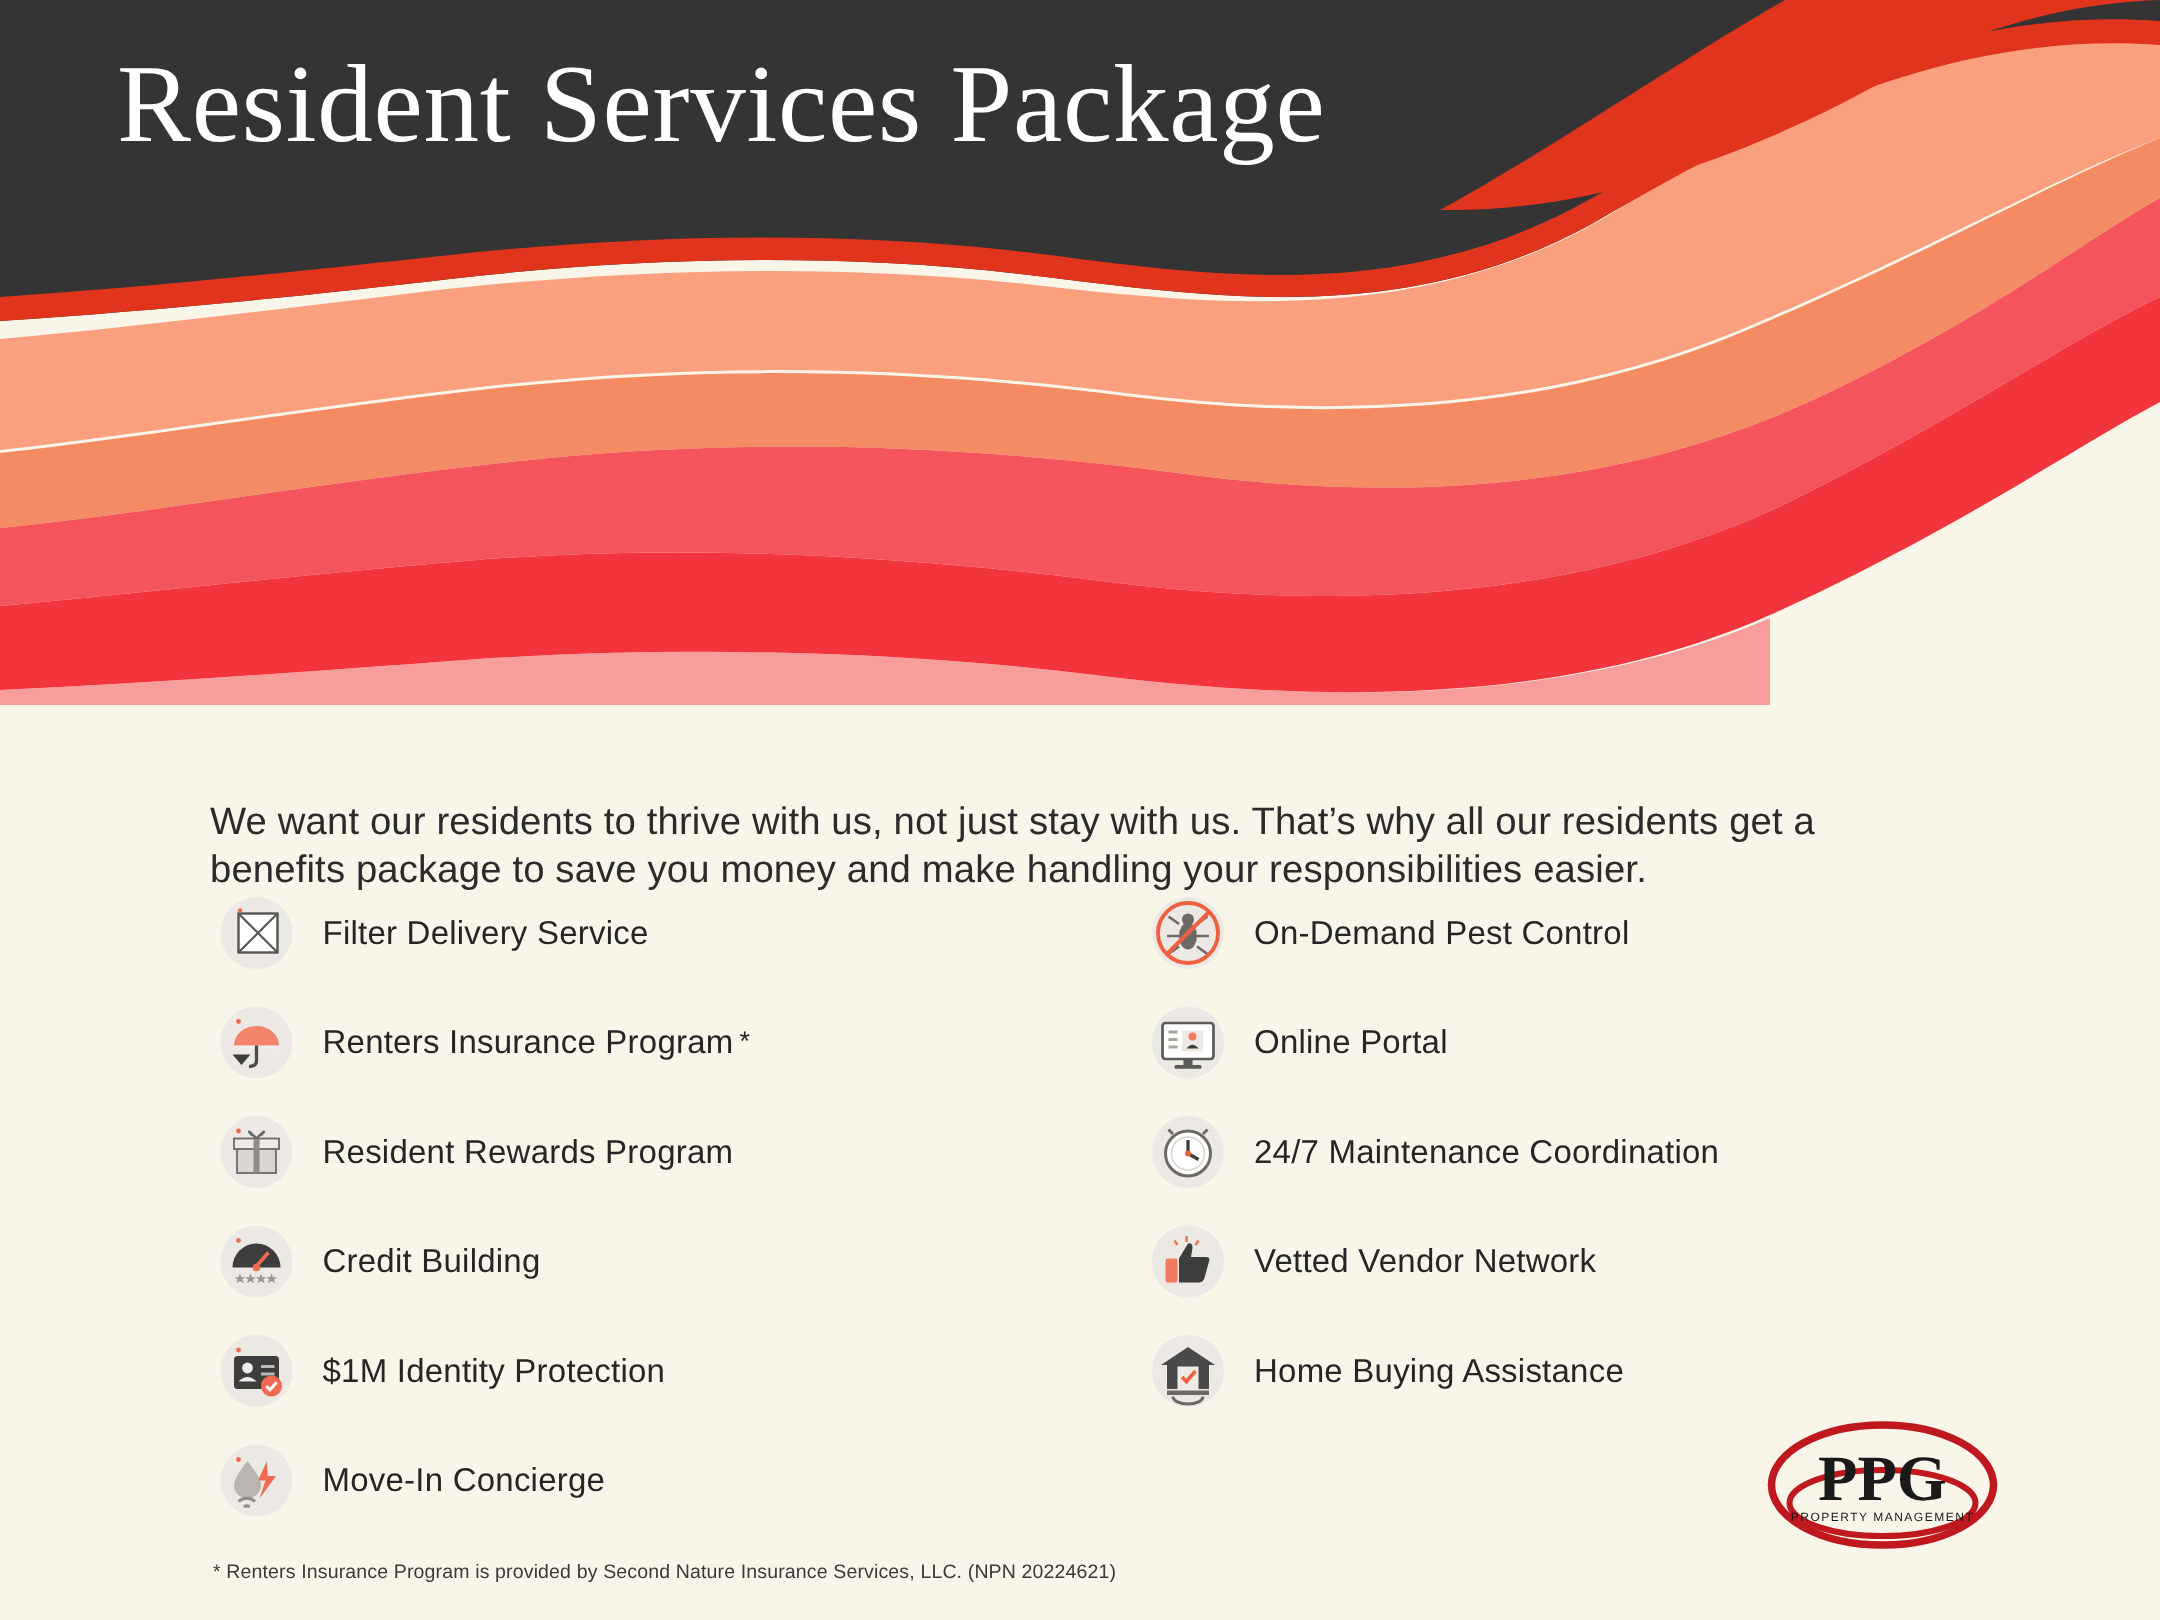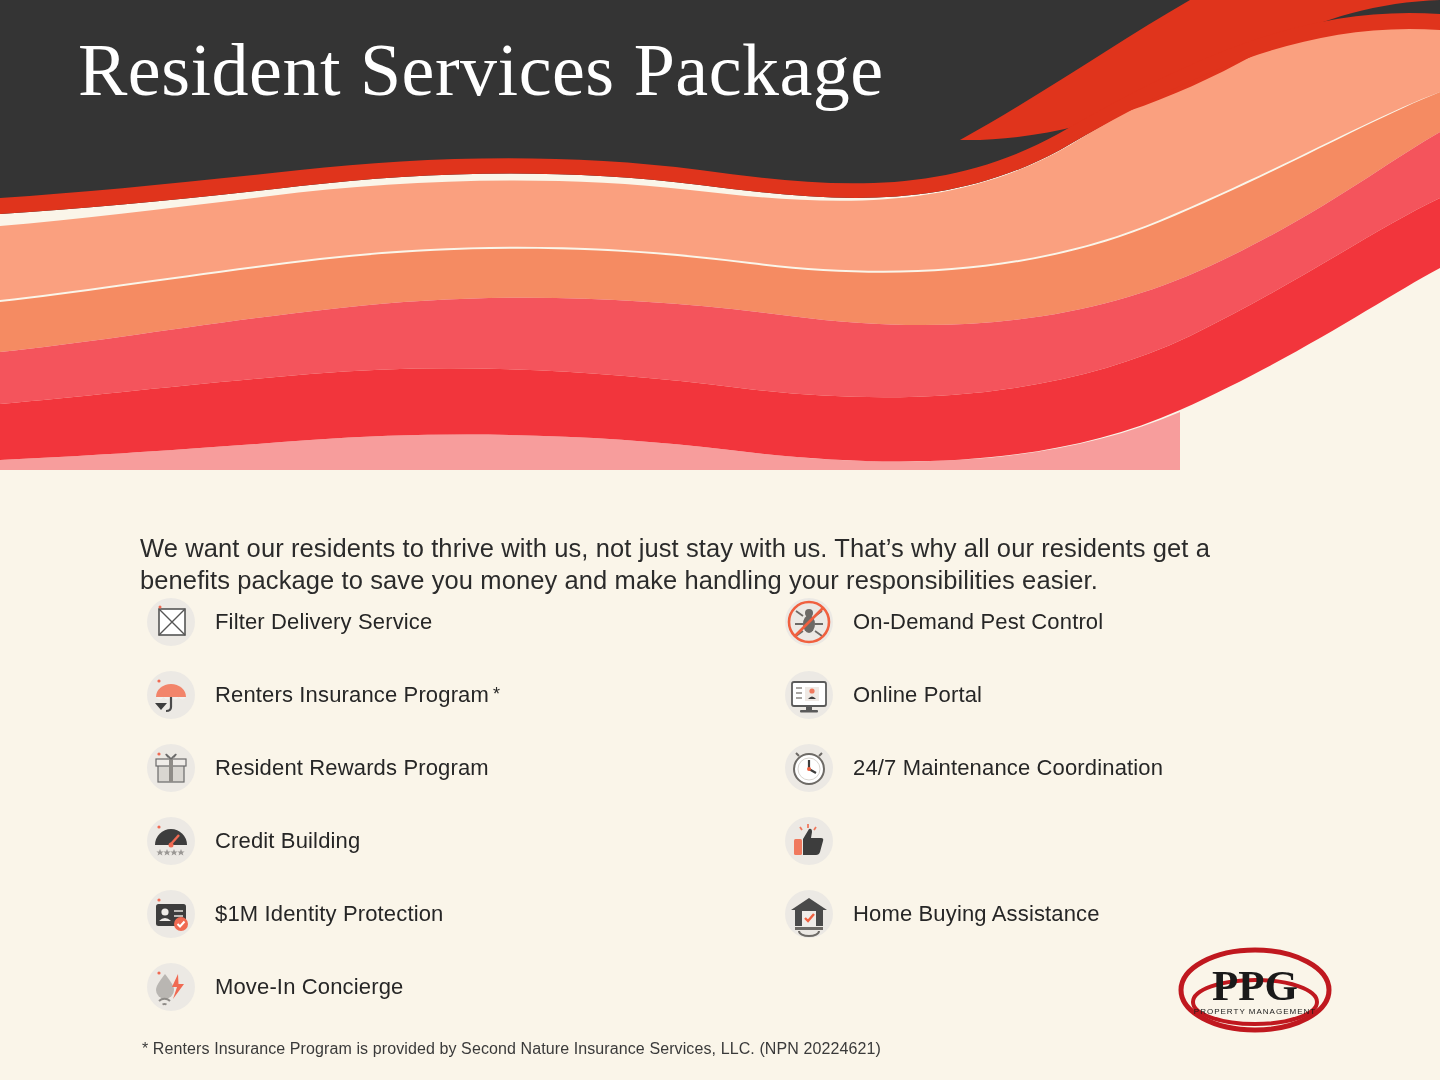"On-Demand Pest Control" #col-right { left: 783px -> 766px }
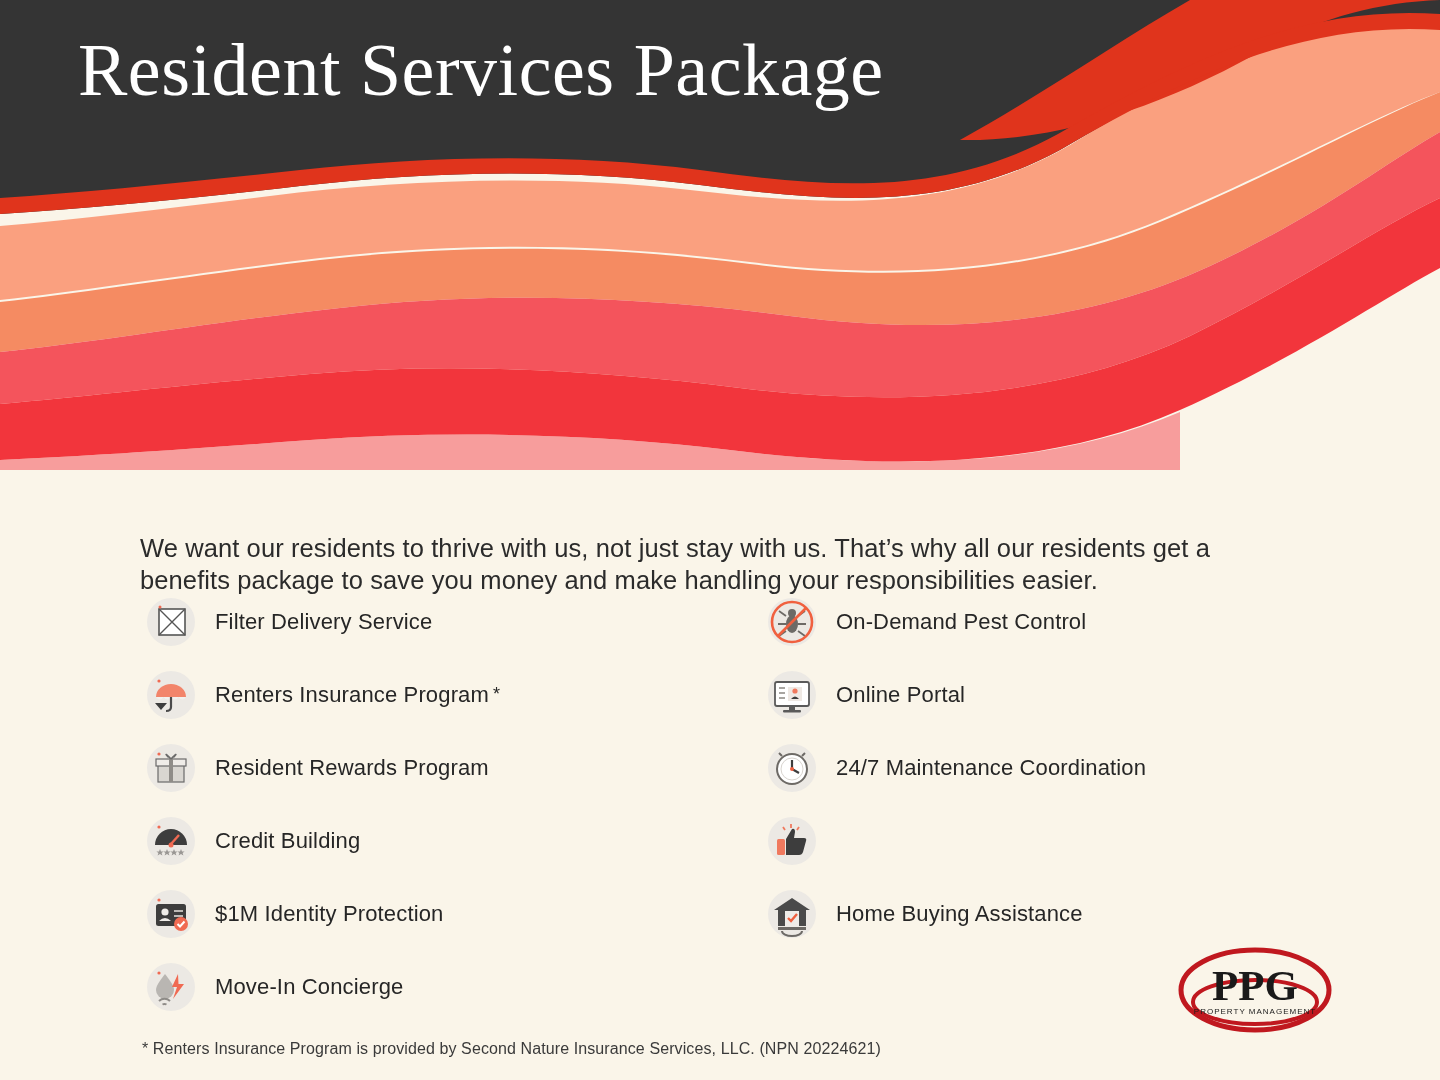"Vetted Vendor Network" span.benefit-label { html: none -> <span>Vetted Vendor Network</span> }
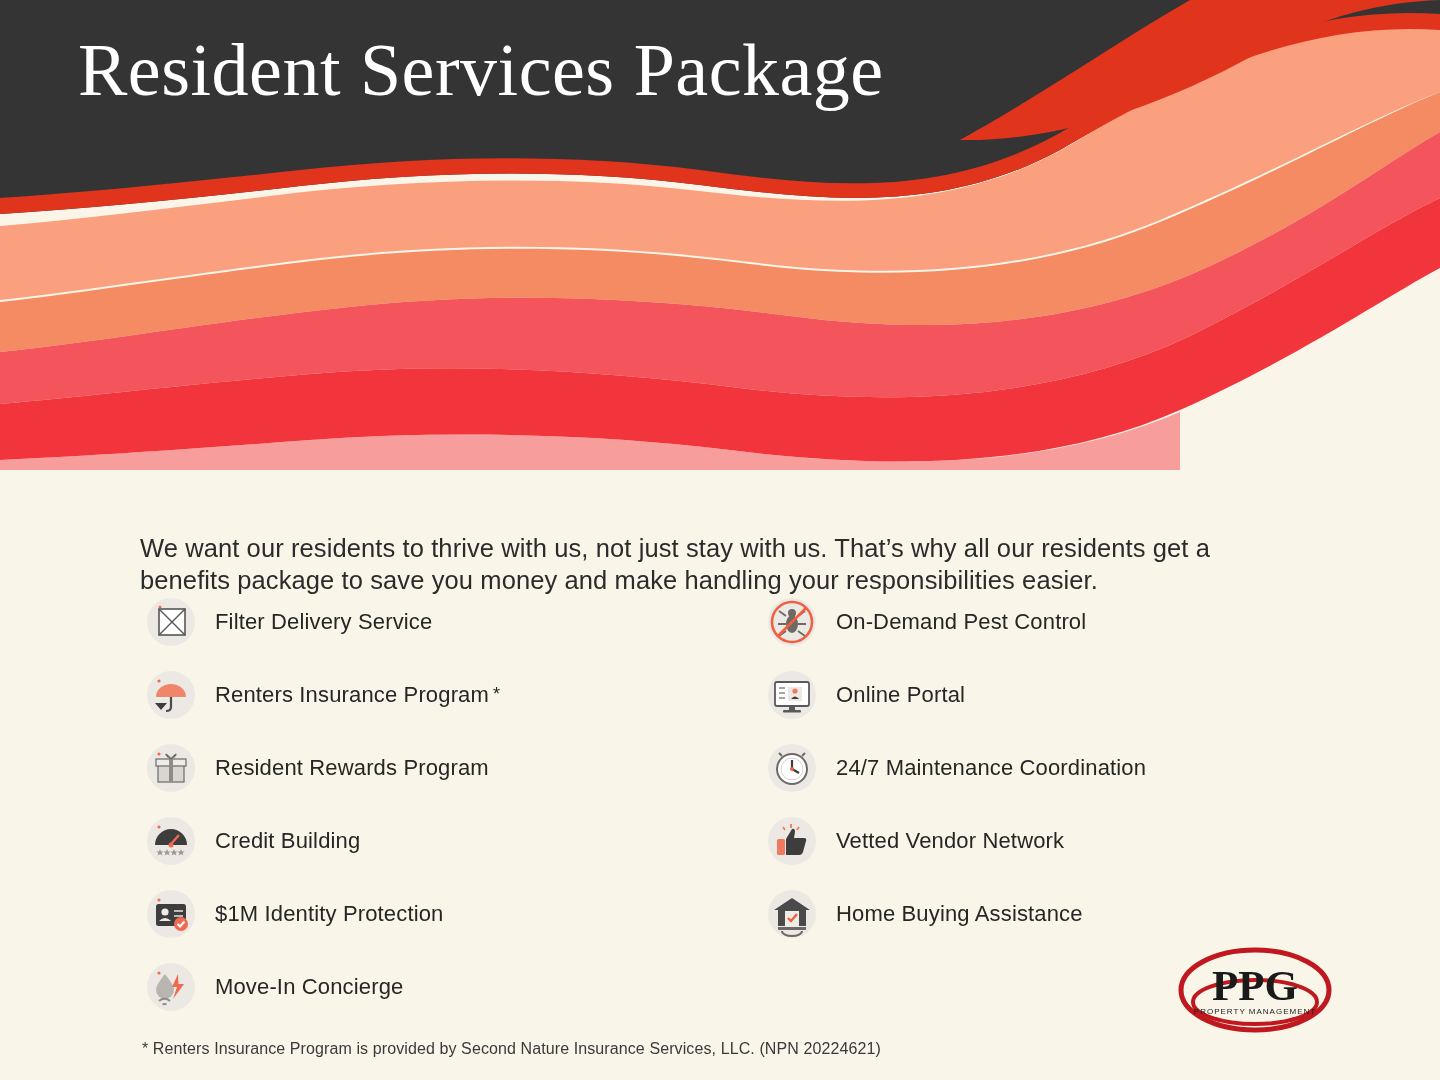"* Renters Insurance Program is" #footnote { font-size: 16px -> 13px }
